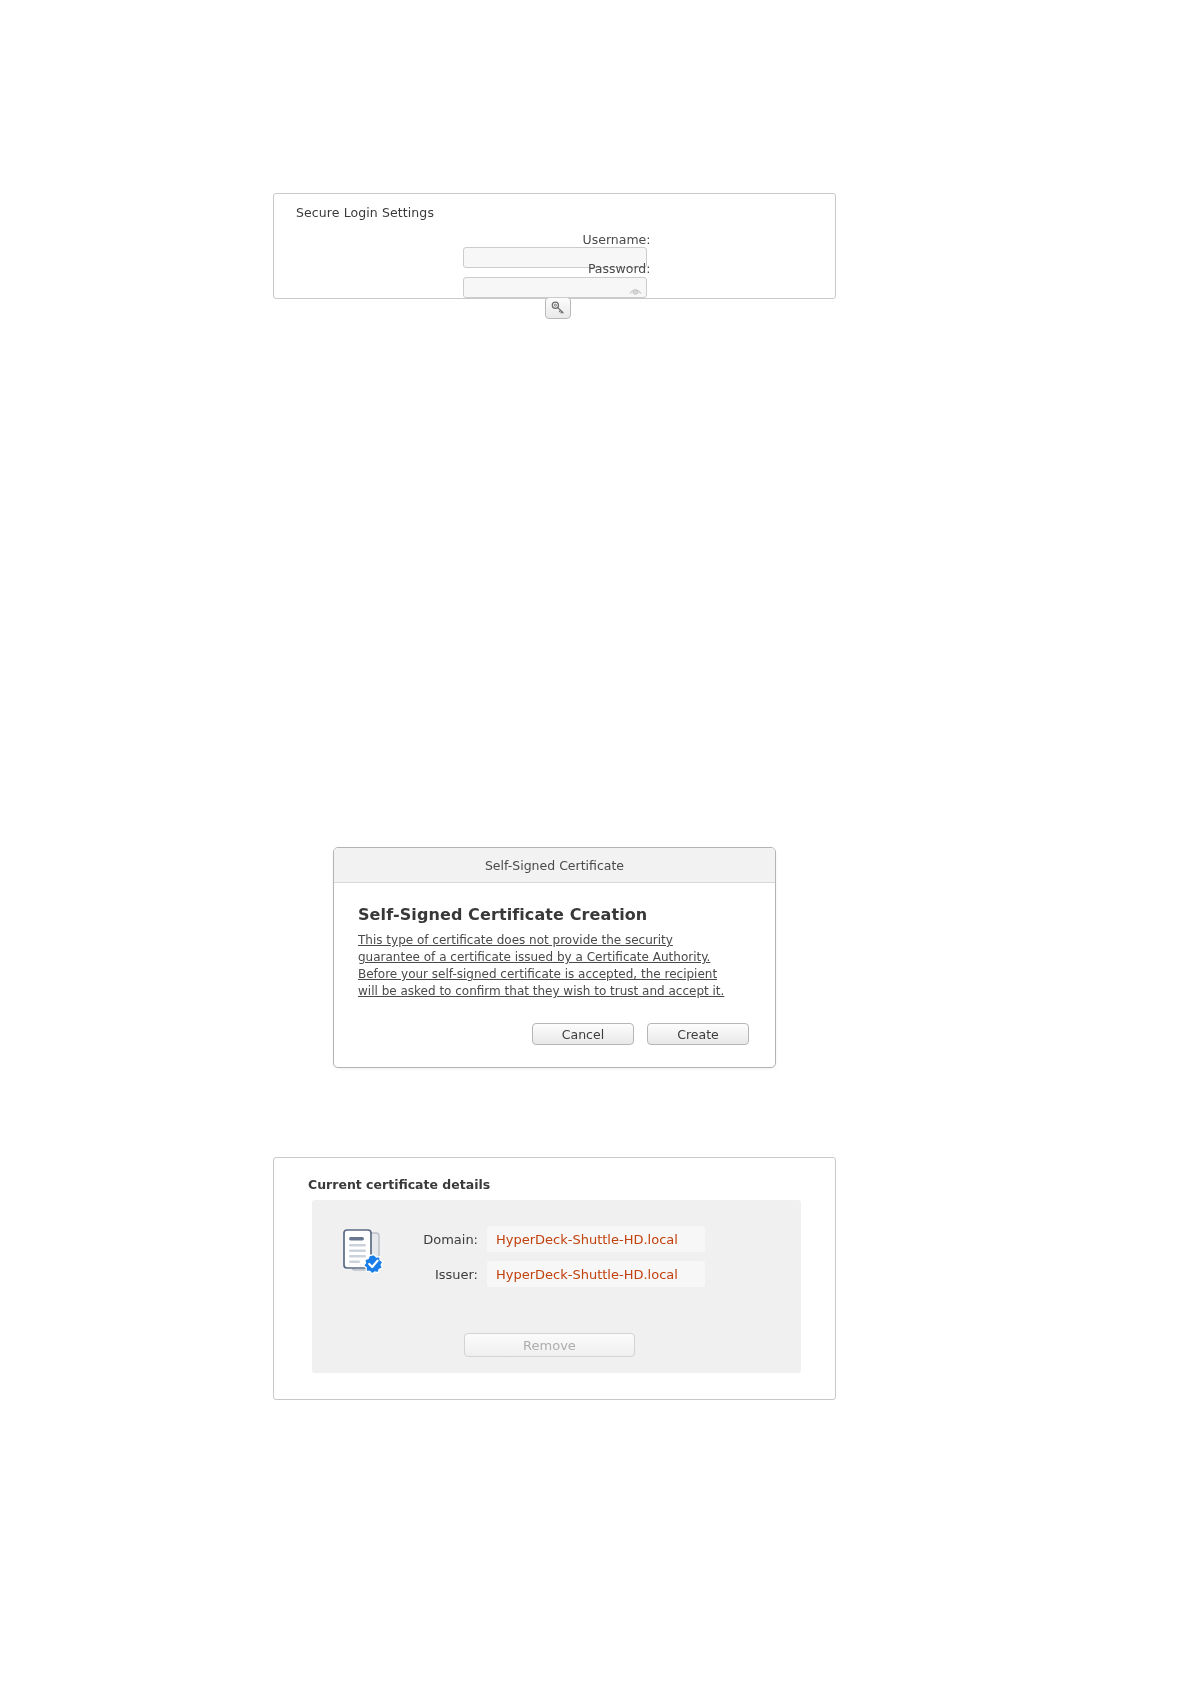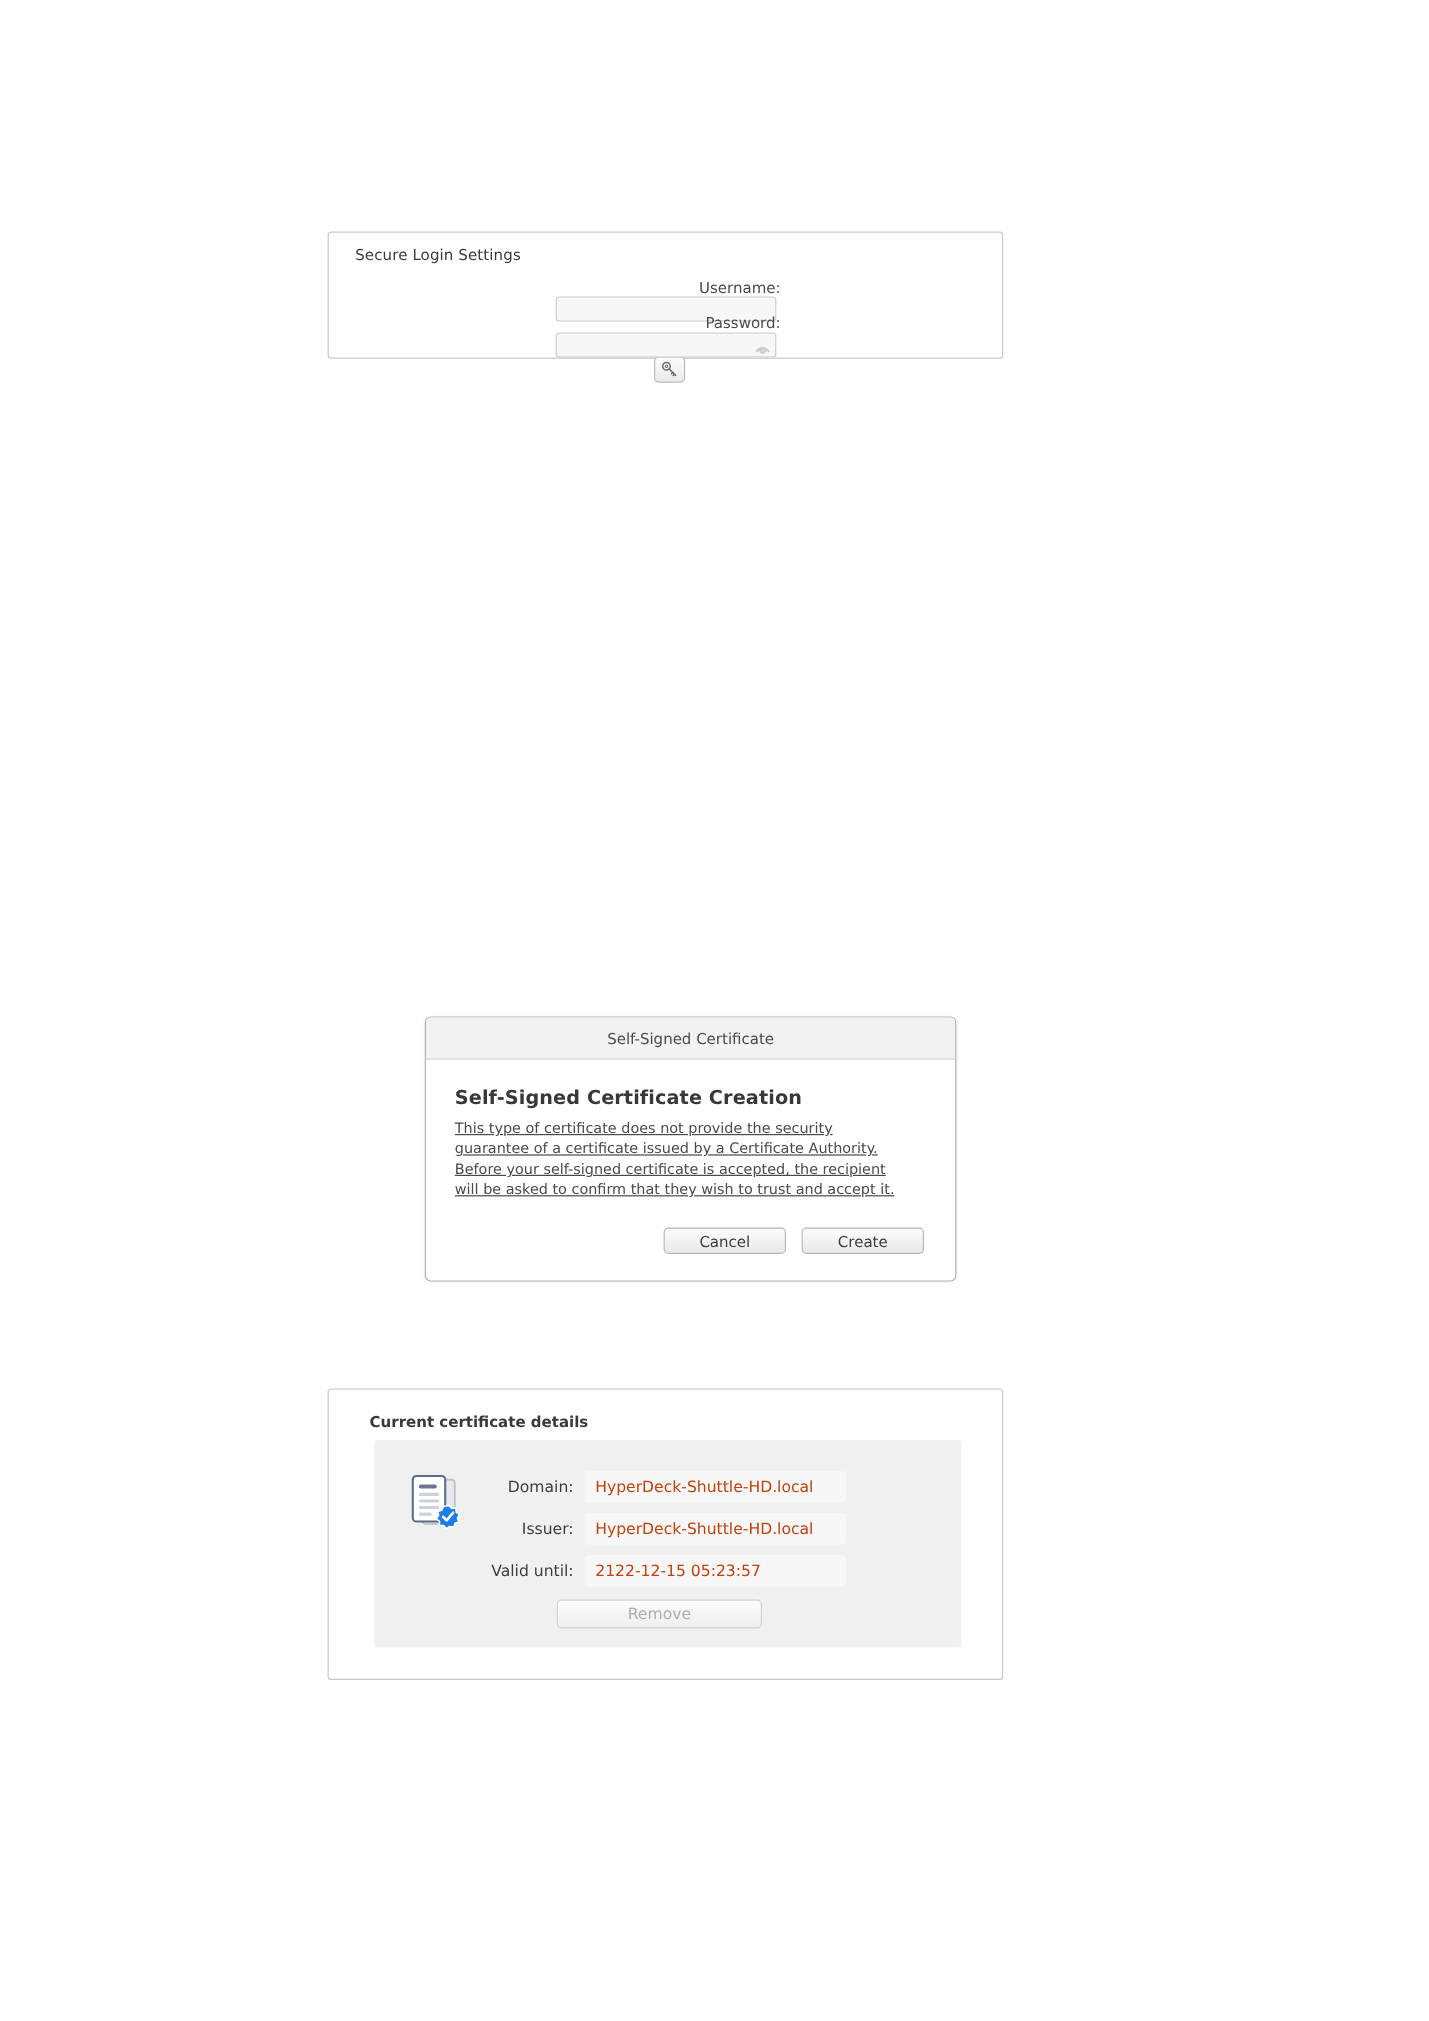"Self-Signed Certificate" .dialog { margin-left: 21px -> none }
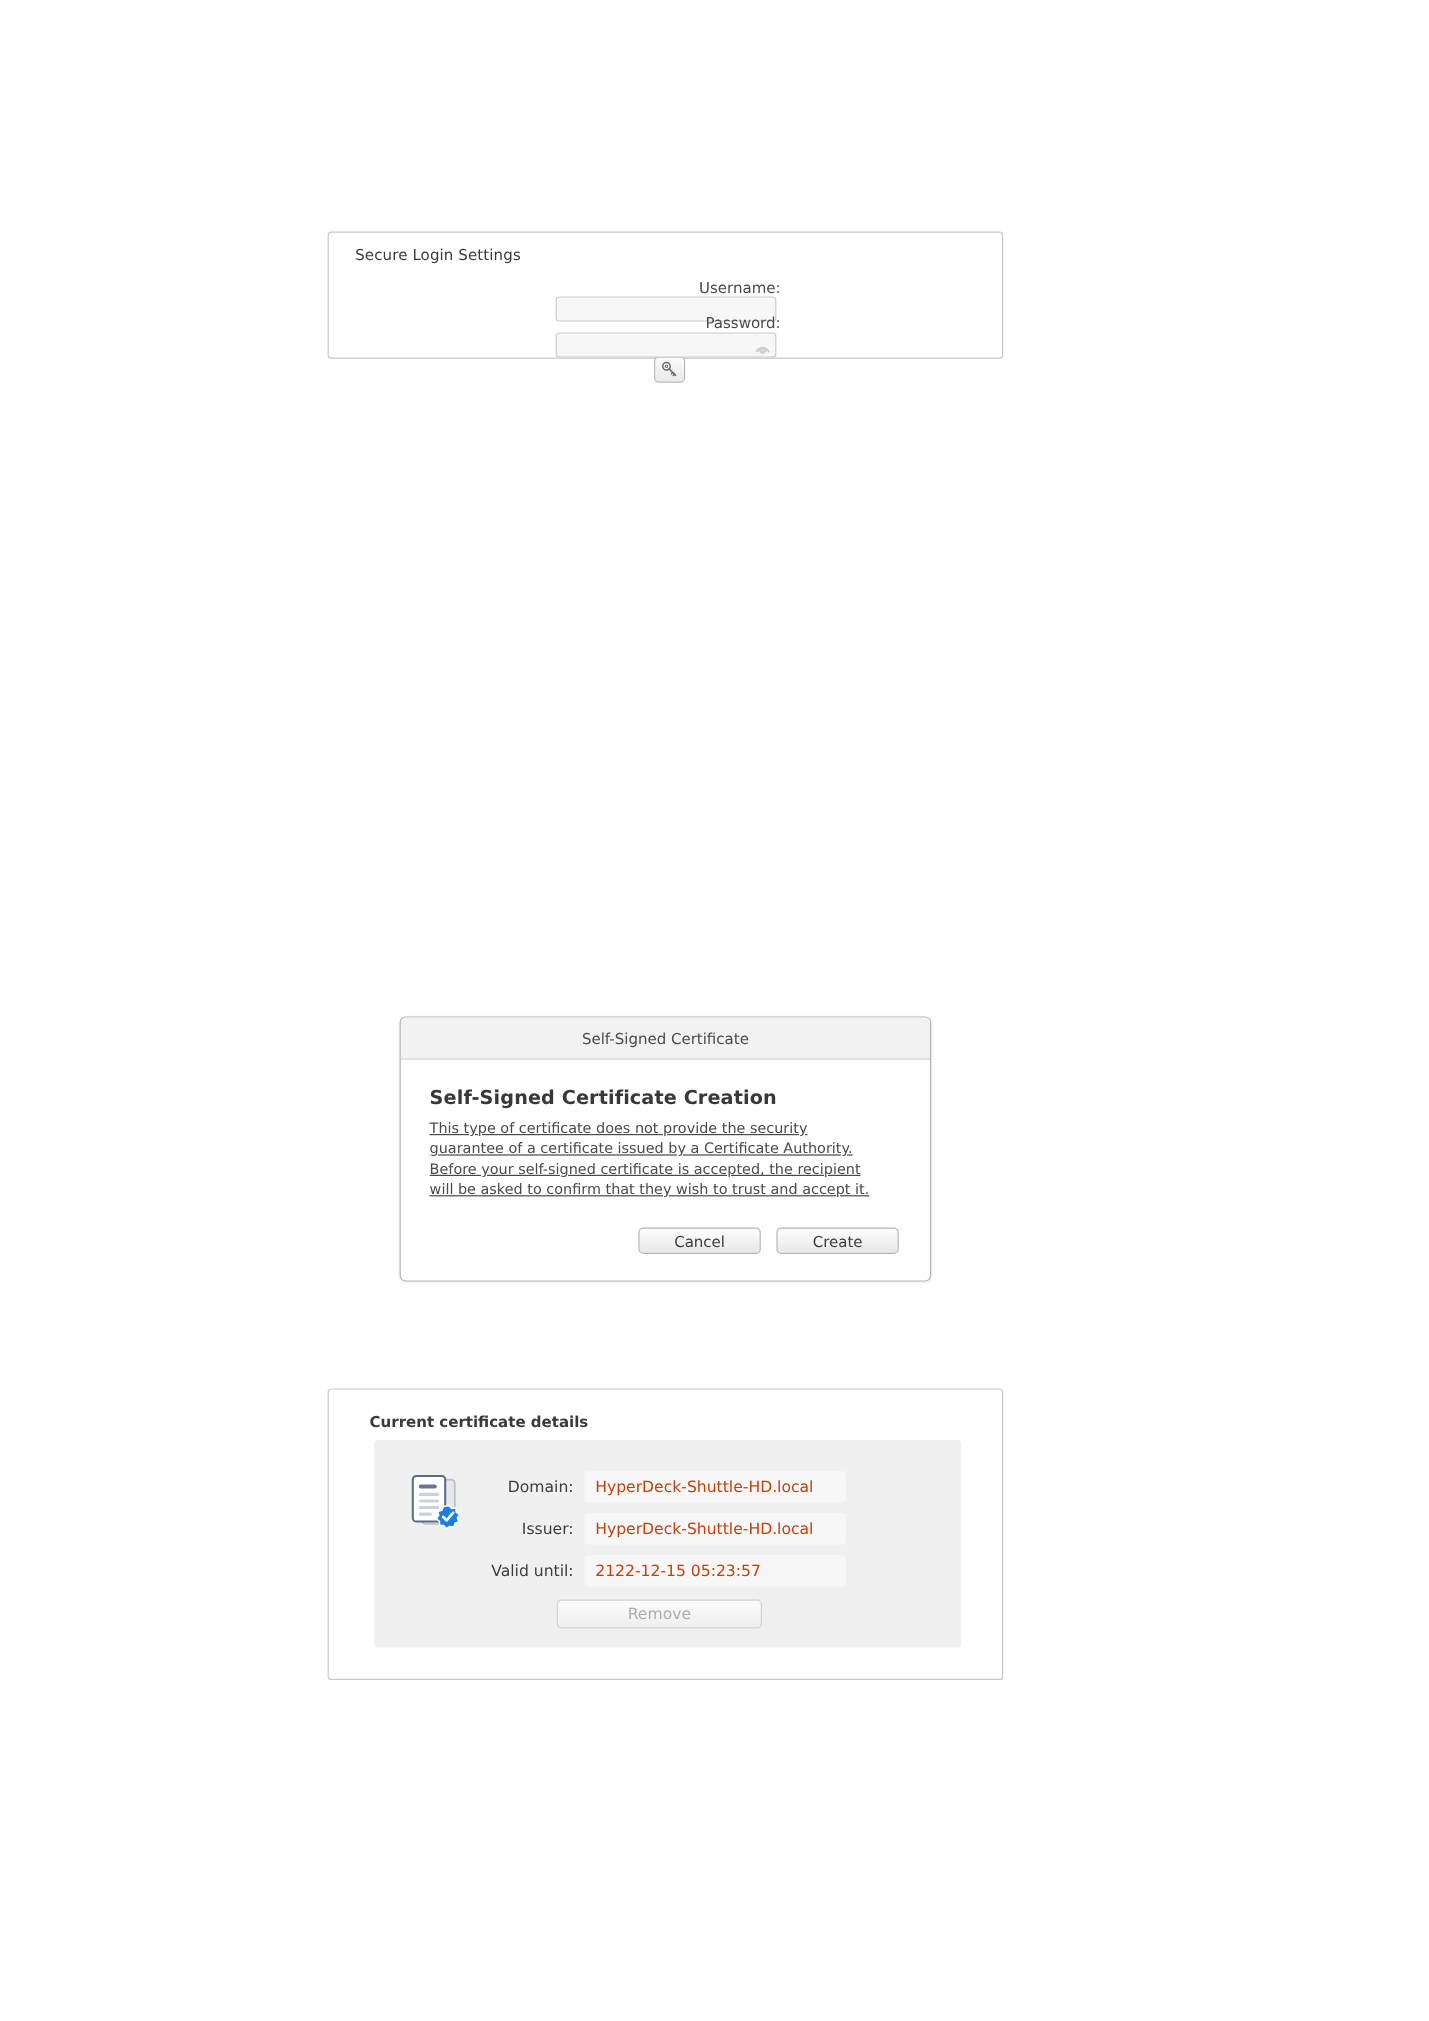"Valid until:" div.cert-row { html: <div> <div>Valid until:</div> <div>2122-12-15 05:23:57</div> </div> -> none }
